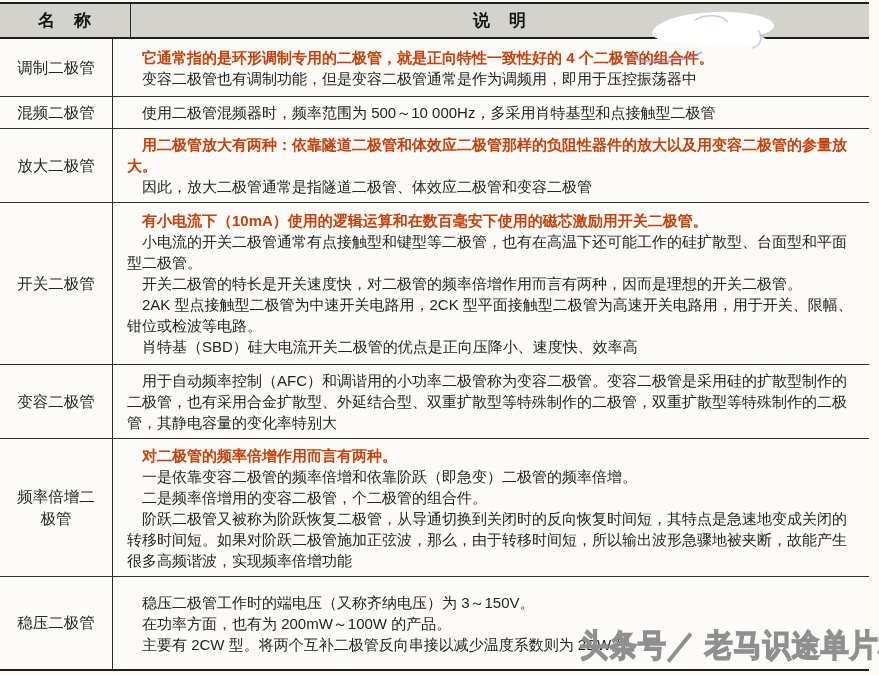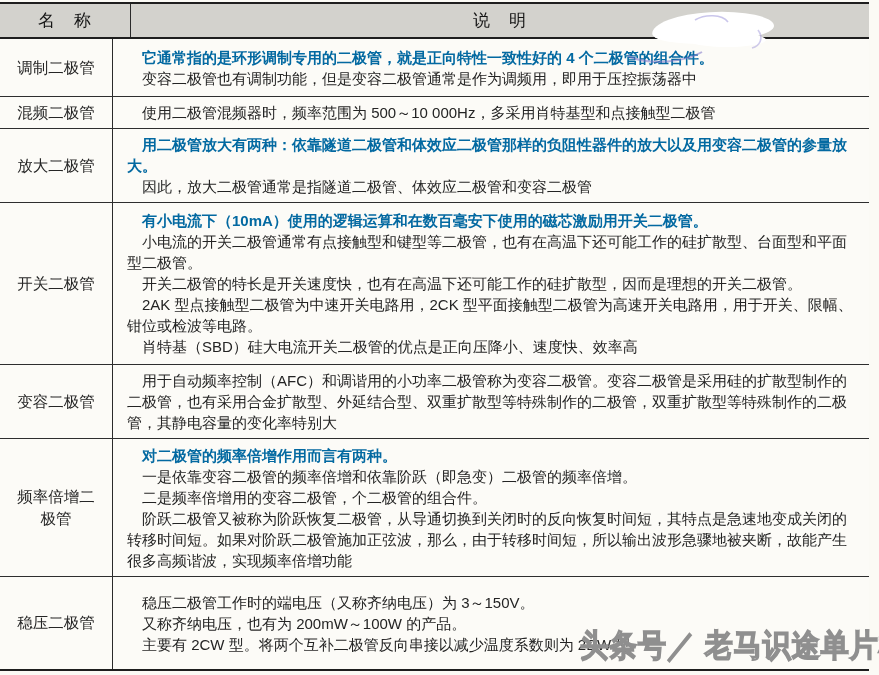"名 称" .th { font-weight: normal -> bold }
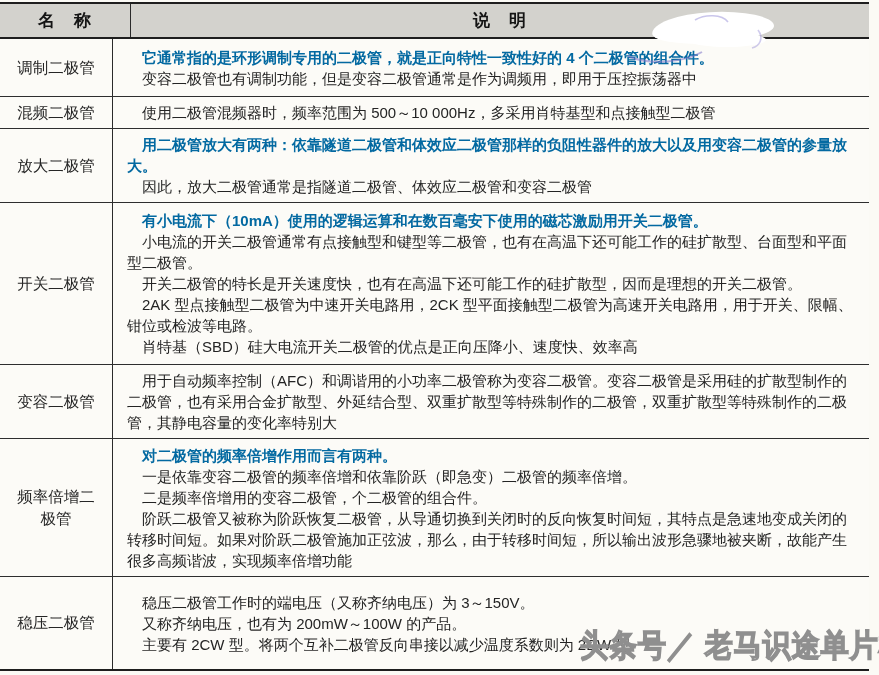"它通常指的是环形调制专用的二极管，就是正向特性一致性好的 4 个二极管的组合件。" .td.desc p.bold { color: #0369a1 -> #c2410c }
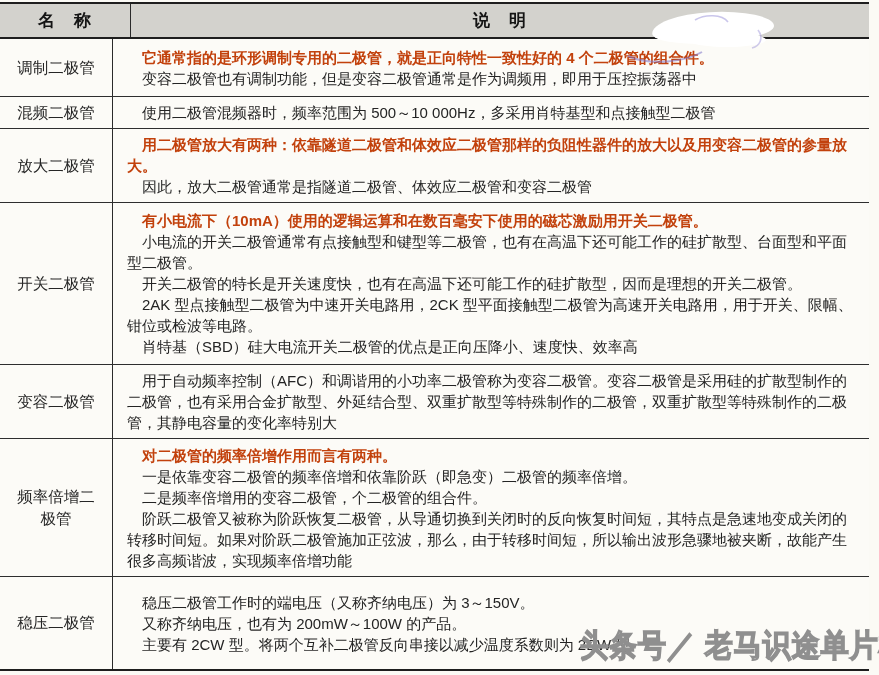"开关二极管的特长是开关速度快，也有在高温下还可能工作的硅扩散型，因而是理想的开关" p { text: 也有在高温下还可能工作的硅扩散型 -> 对二极管的频率倍增作用而言有两种 }
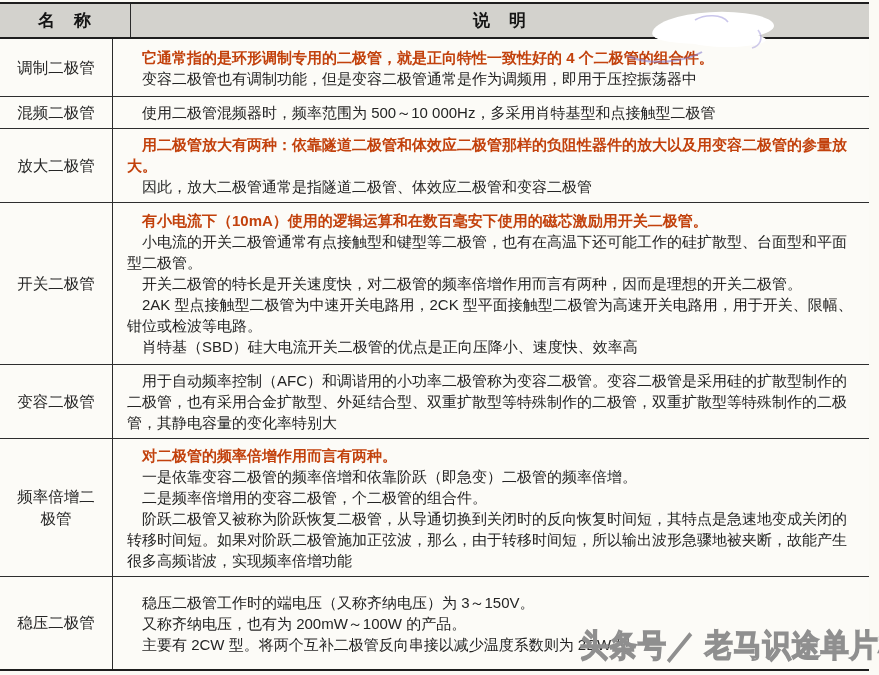"又称齐纳电压，也有为 200mW～100W 的产品。" p { text: 又称齐纳电压 -> 在功率方面 }
